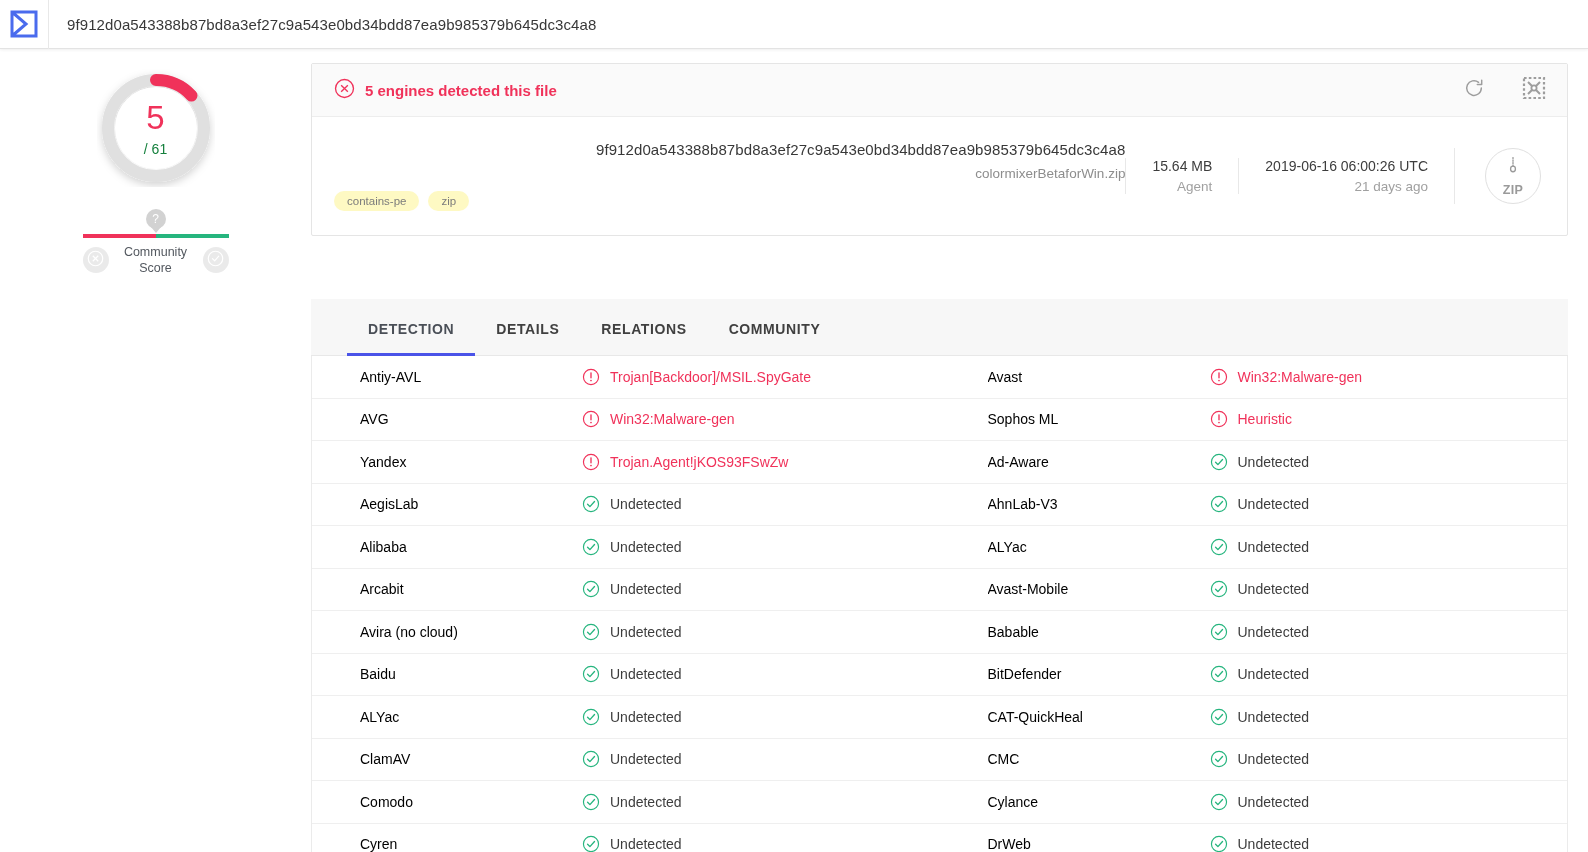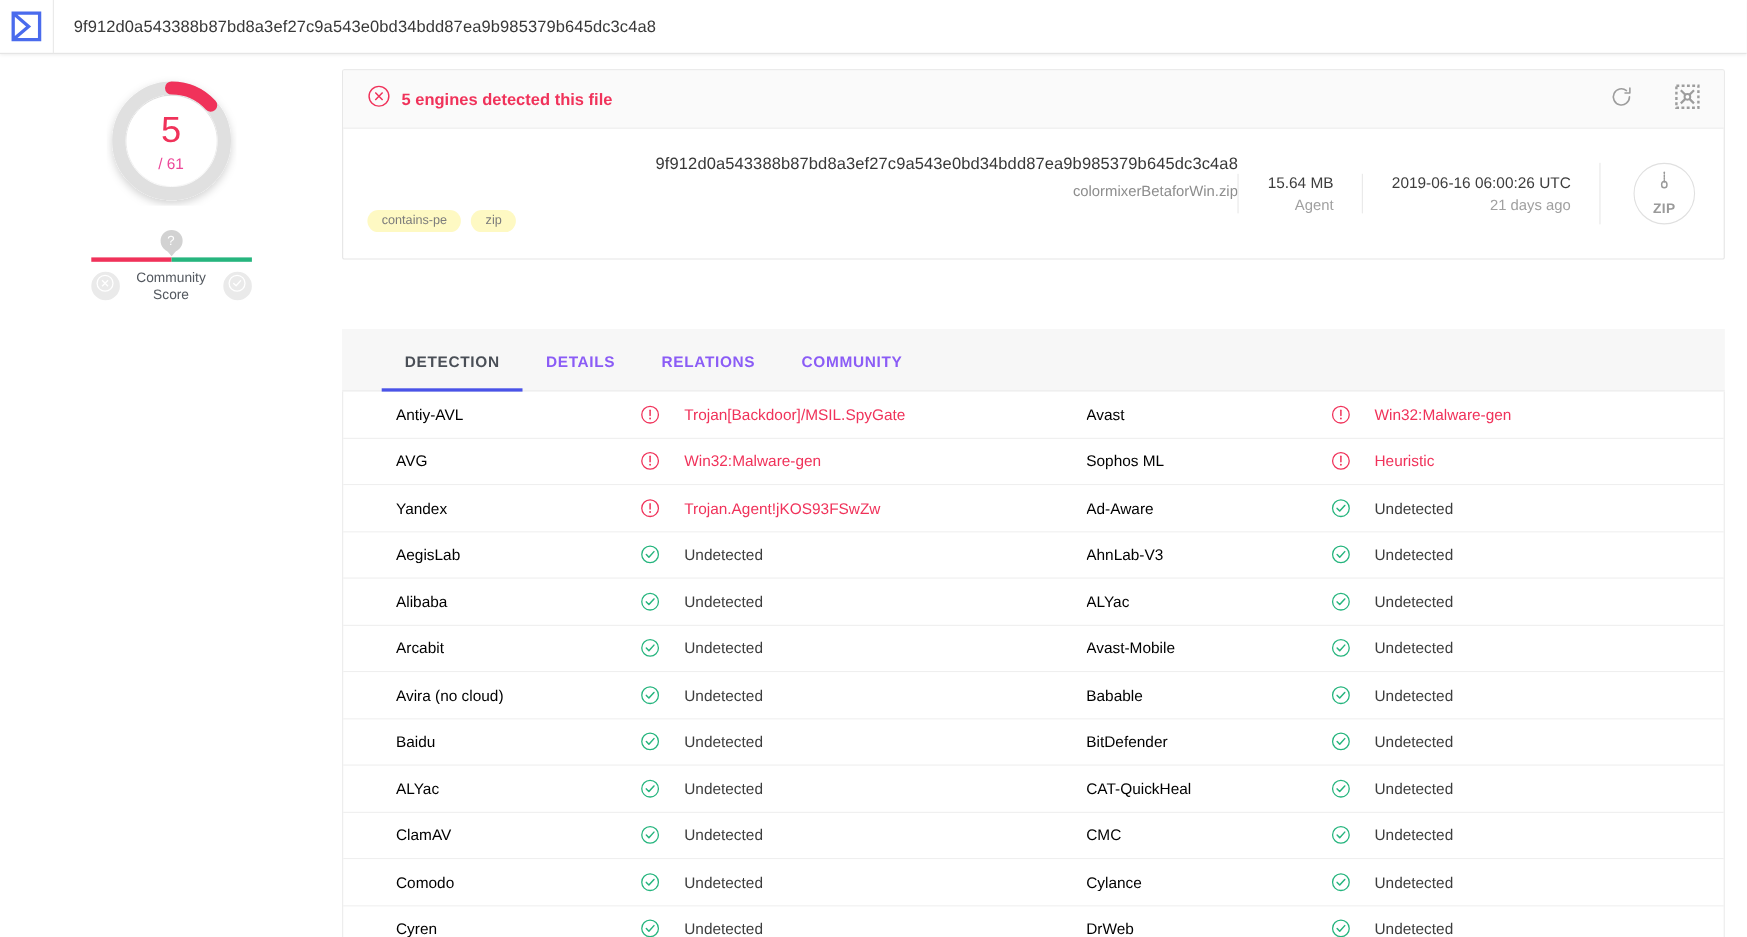"/ 61" .gauge-total { color: #ec4899 -> #15803d }
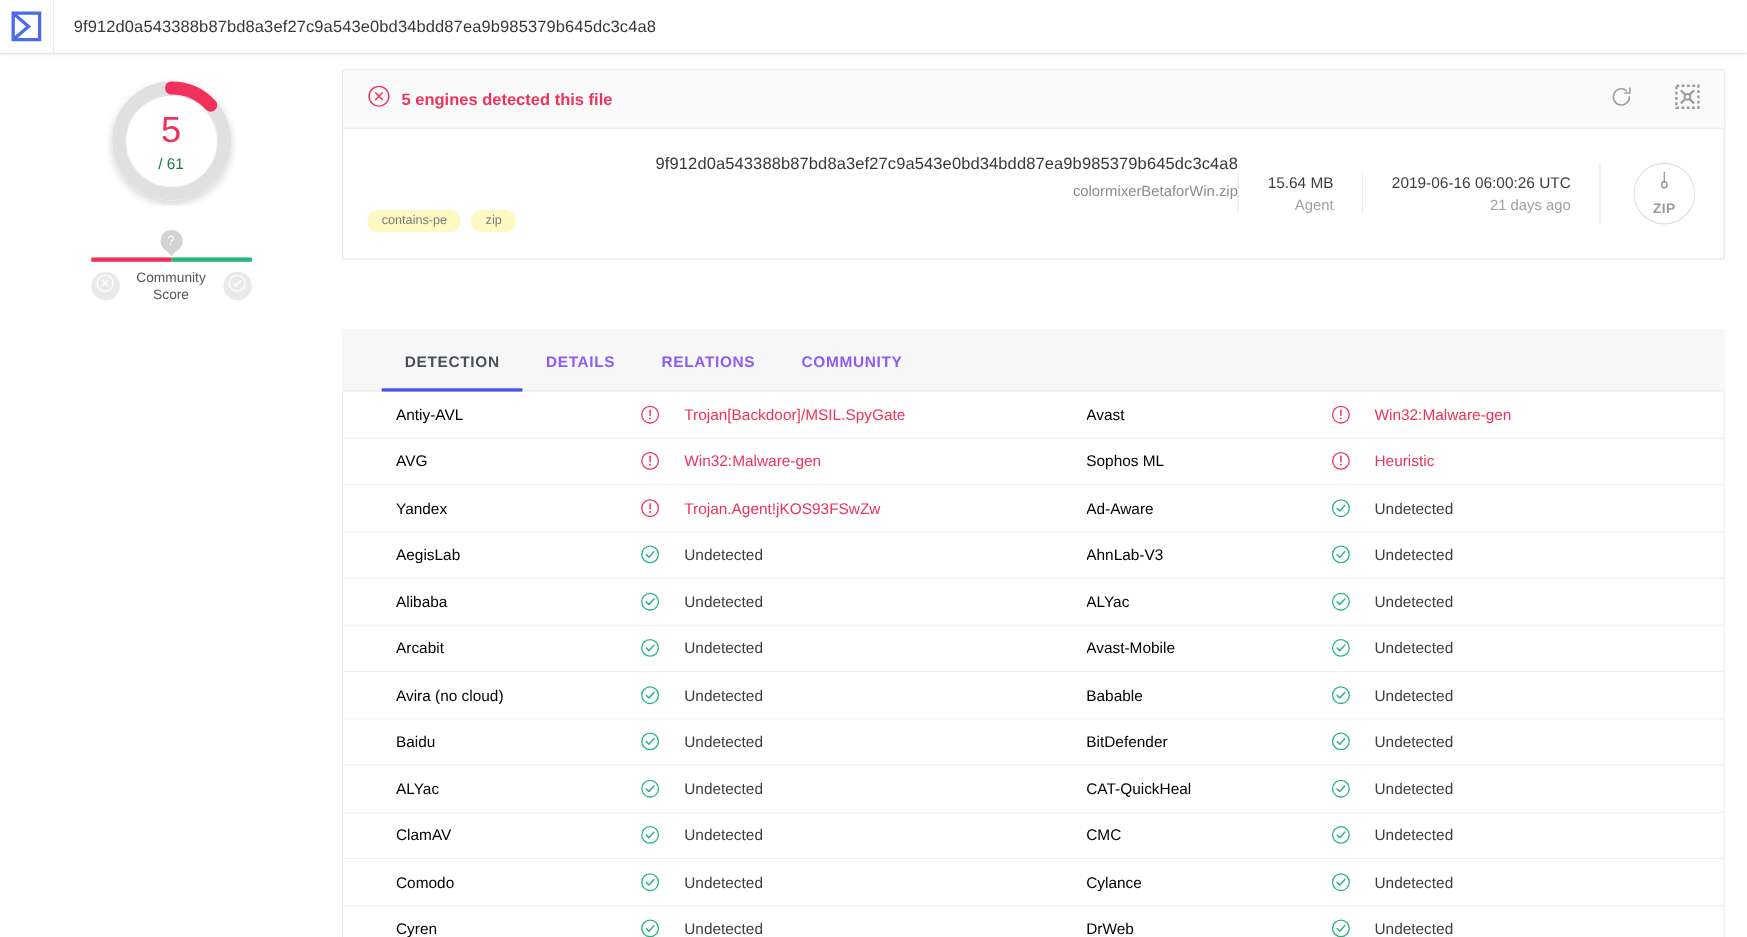"DETAILS" .tab { color: #8b5cf6 -> #404040 }
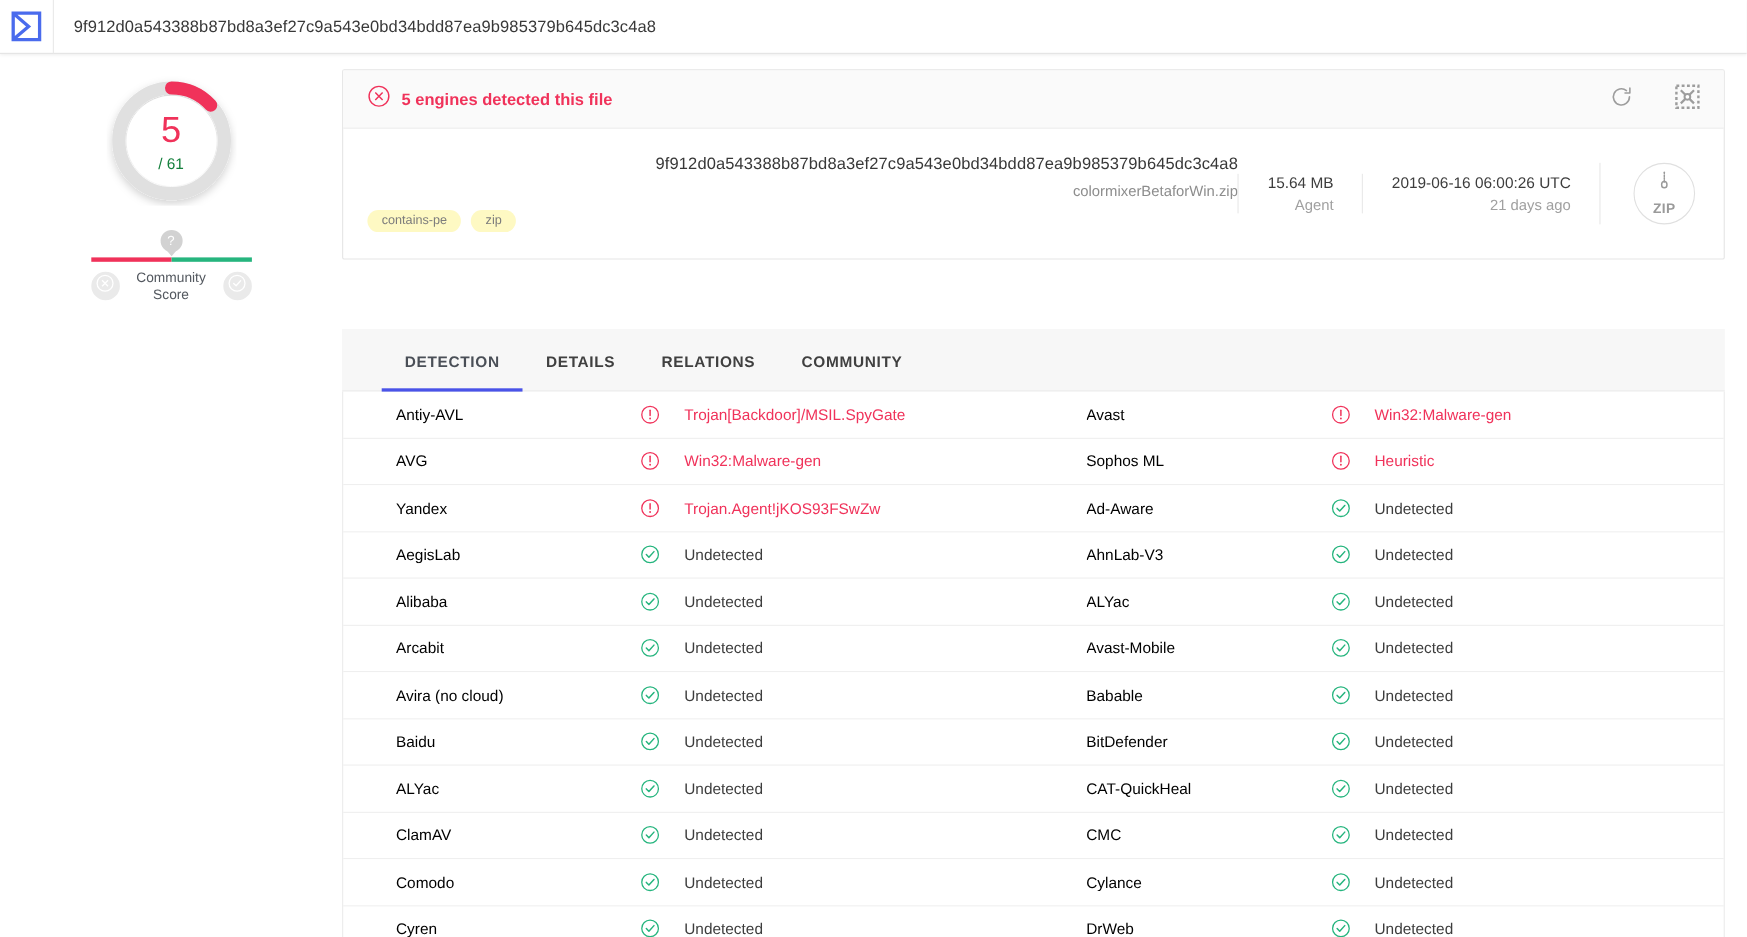"Trojan[Backdoor]/MSIL.SpyGate" .verdict { gap: 22px -> 10px }
